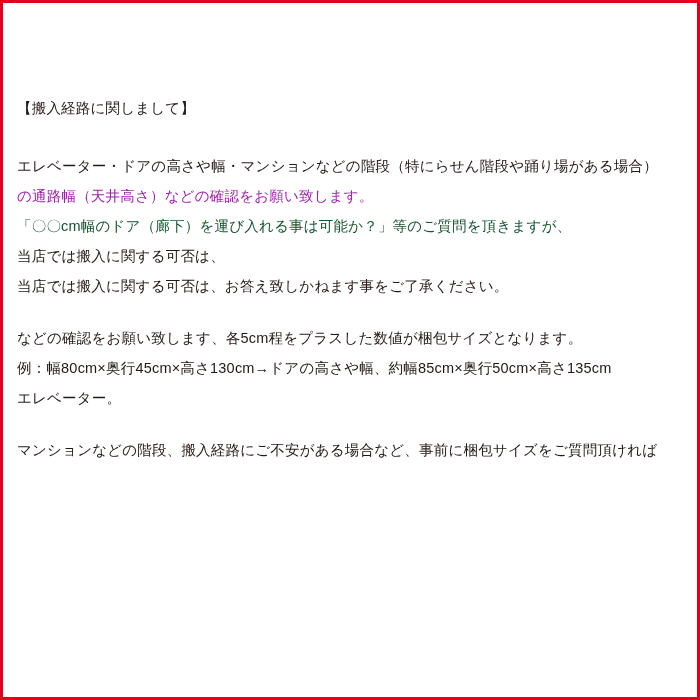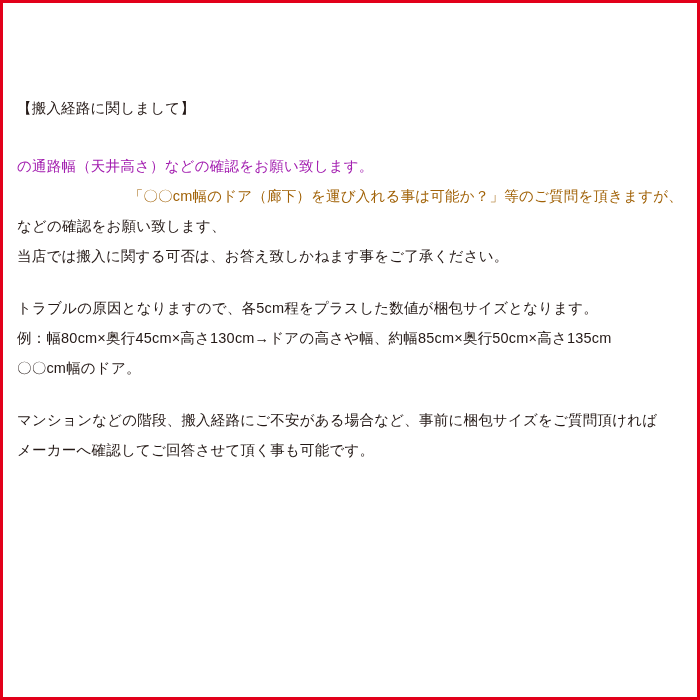"エレベーター・ドアの高さや幅・マンションなどの階段（特にらせん階段や踊り場がある" div.line { html: none -> <div>エレベーター・ドアの高さや幅・マンションなどの階段（特にらせん階段や踊り場がある場合）</div> }
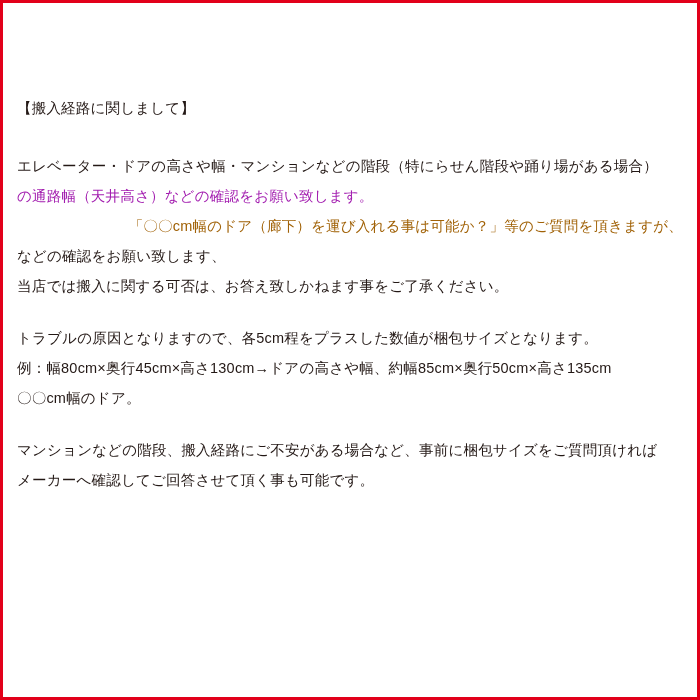"「〇〇cm幅のドア（廊下）を運び入れる事は可能か？」等のご質問を頂きますが、" div.line { color: #a16207 -> #14532d; text-align: right -> none }
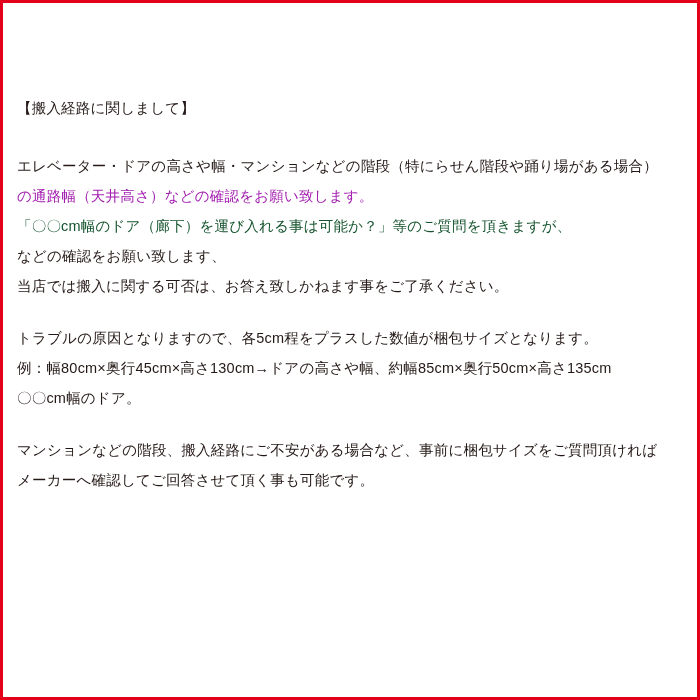"などの確認をお願い致します、" div.line { text: などの確認をお願い致します -> 当店では搬入に関する可否は }
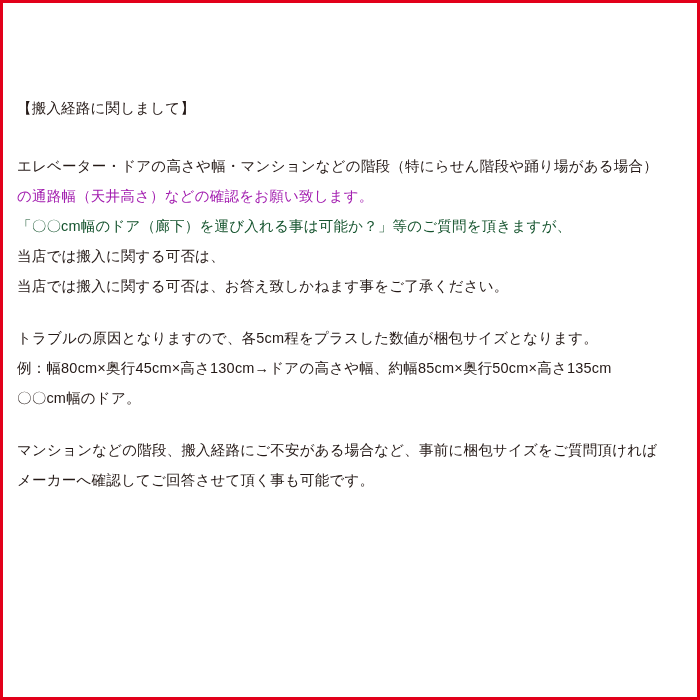"トラブルの原因となりますので、各5cm程をプラスした数値が梱包サイズとなります。" div.line { text: トラブルの原因となりますので -> などの確認をお願い致します }
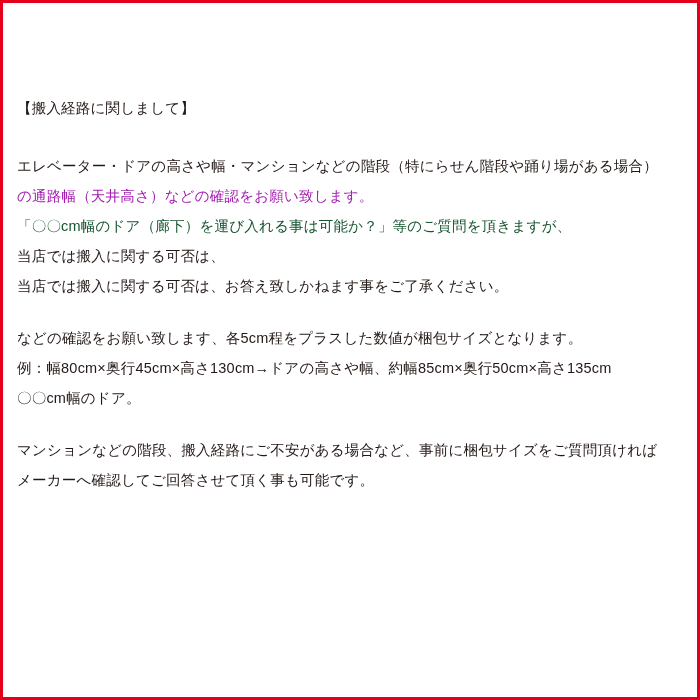"〇〇cm幅のドア。" div.line { text: 〇〇cm幅のドア -> エレベーター }
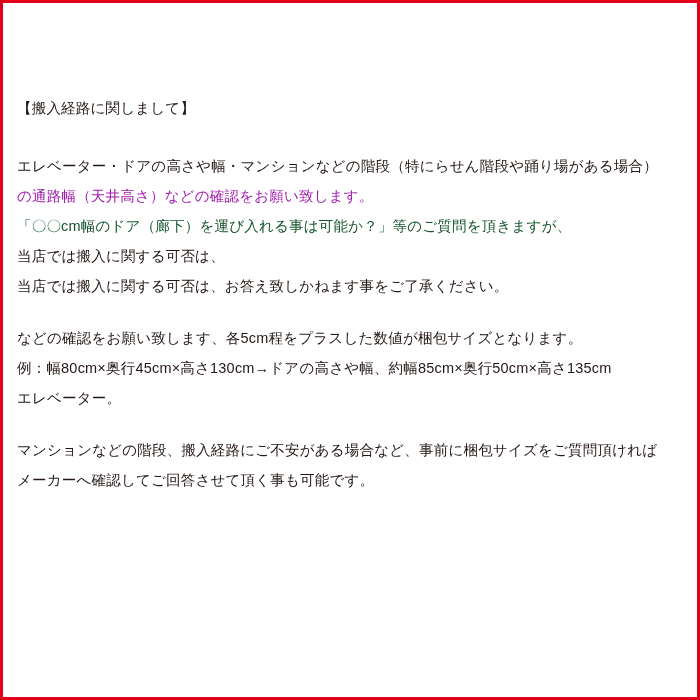"メーカーへ確認してご回答させて頂く事も可能です。" div.line { html: <div>メーカーへ確認してご回答させて頂く事も可能です。</div> -> none }
